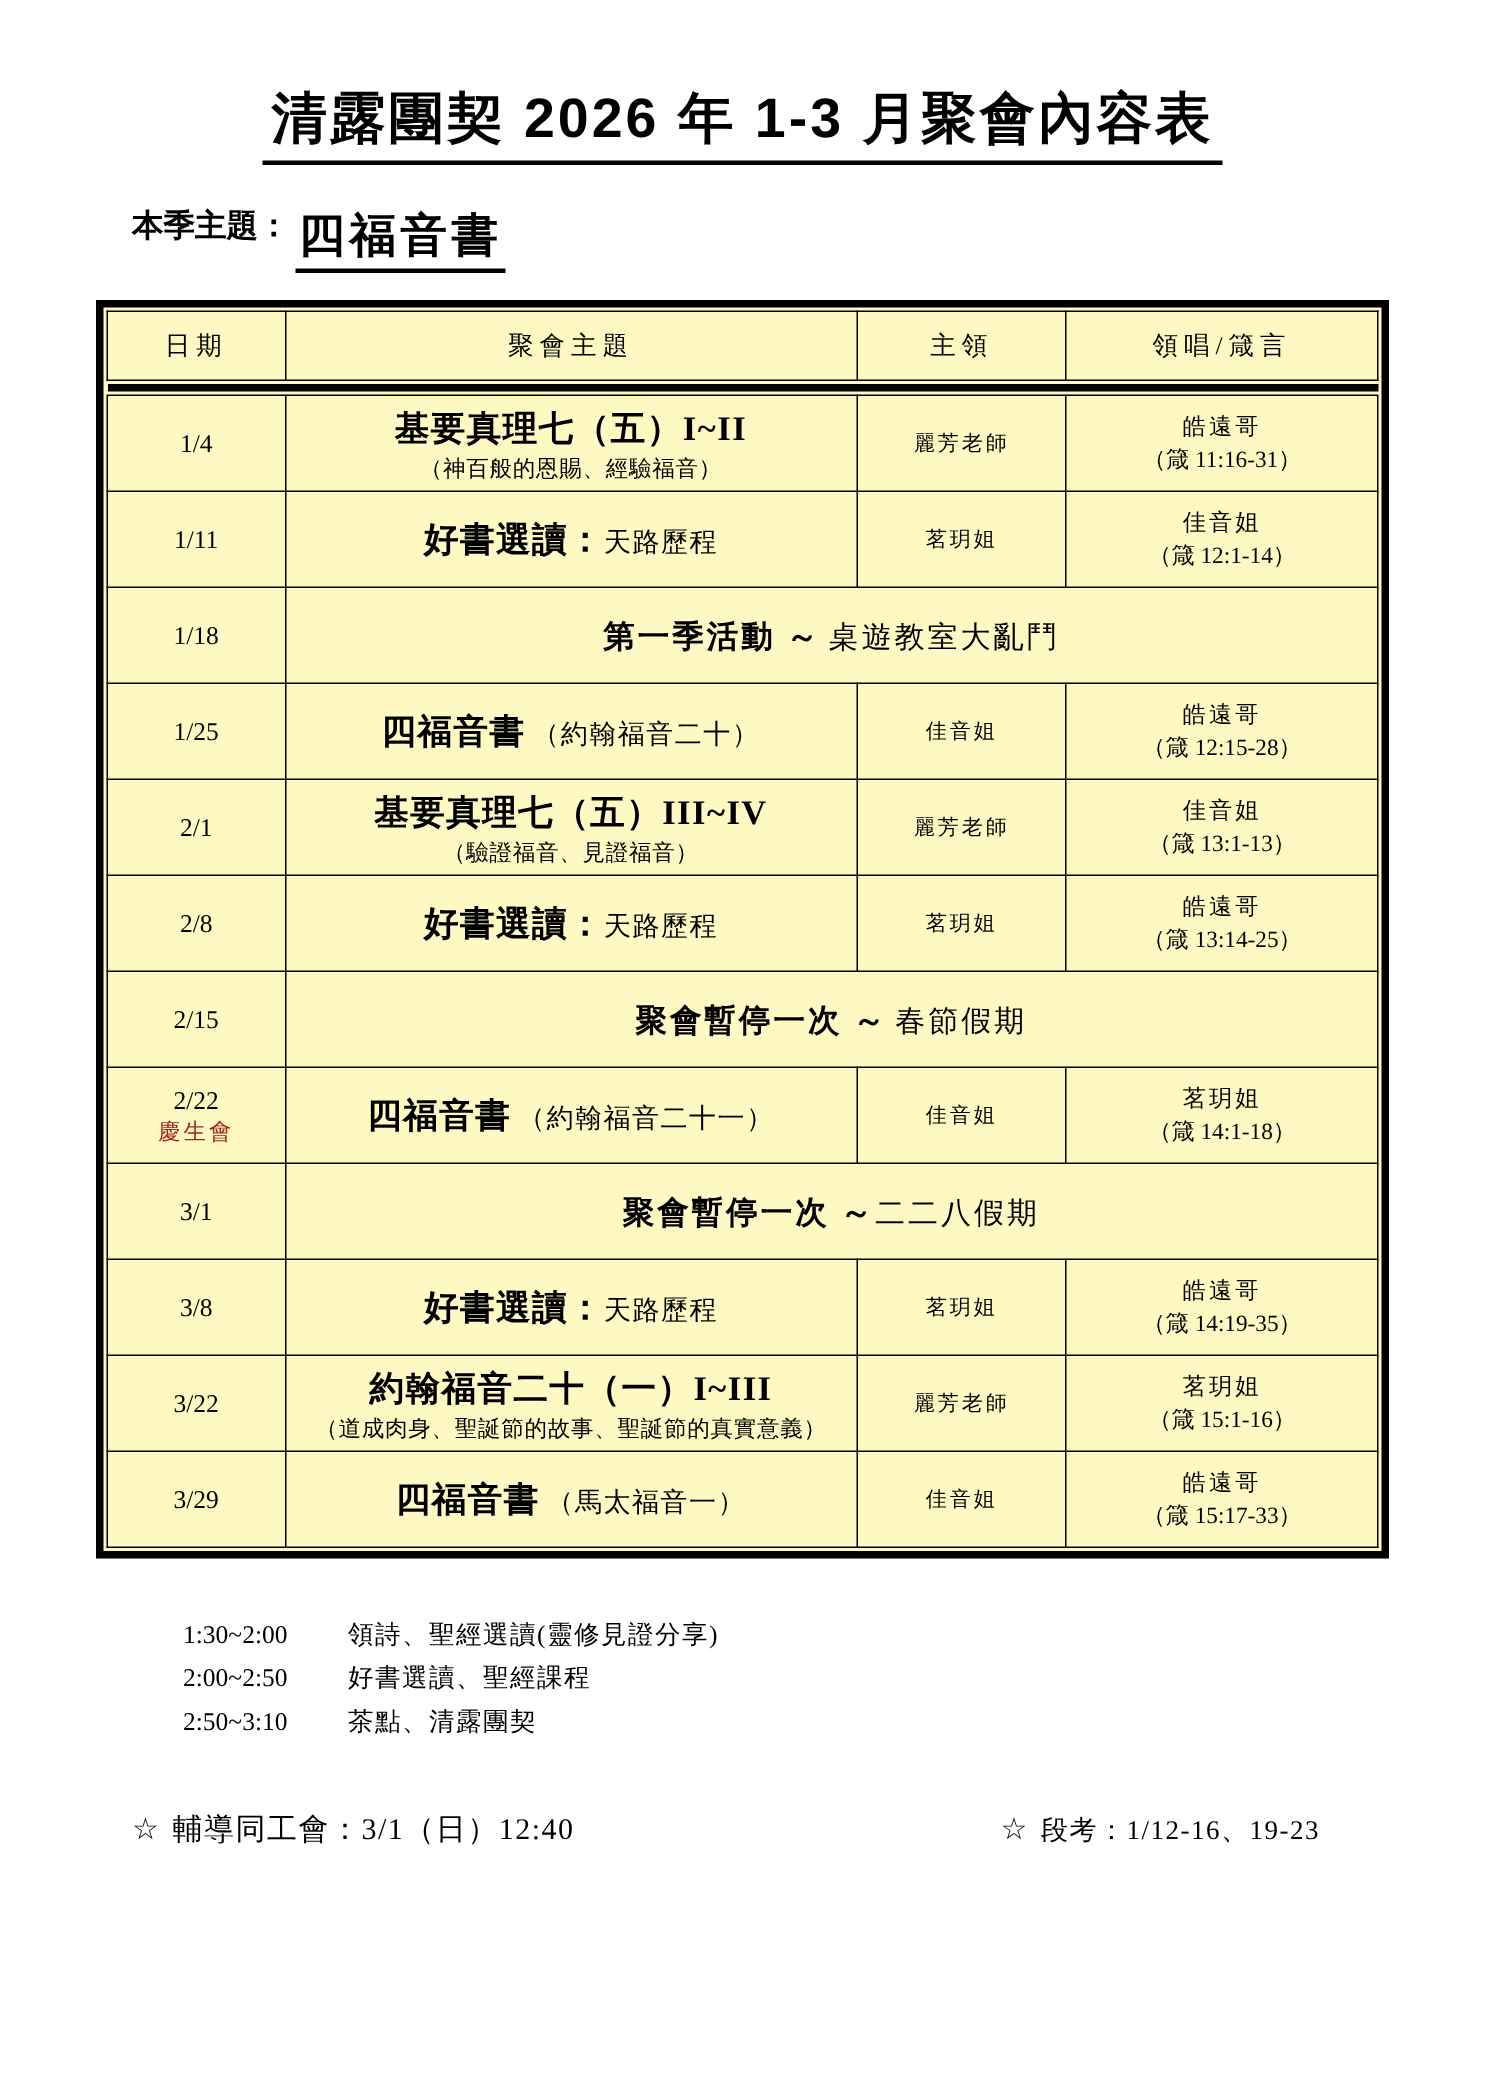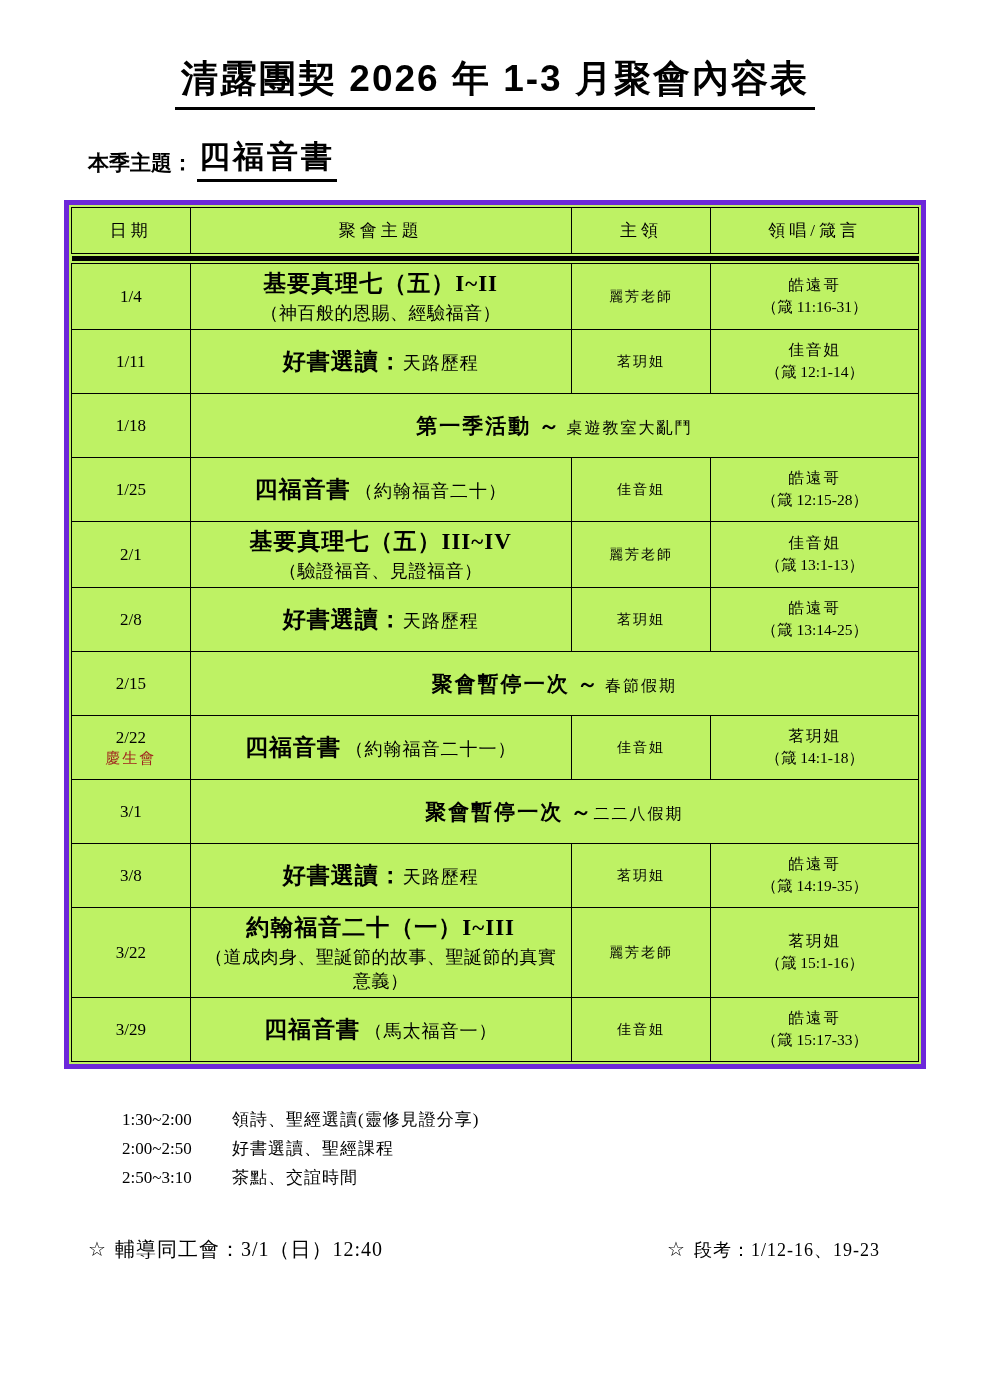"本季主題：" .theme-line { align-items: flex-end -> none }
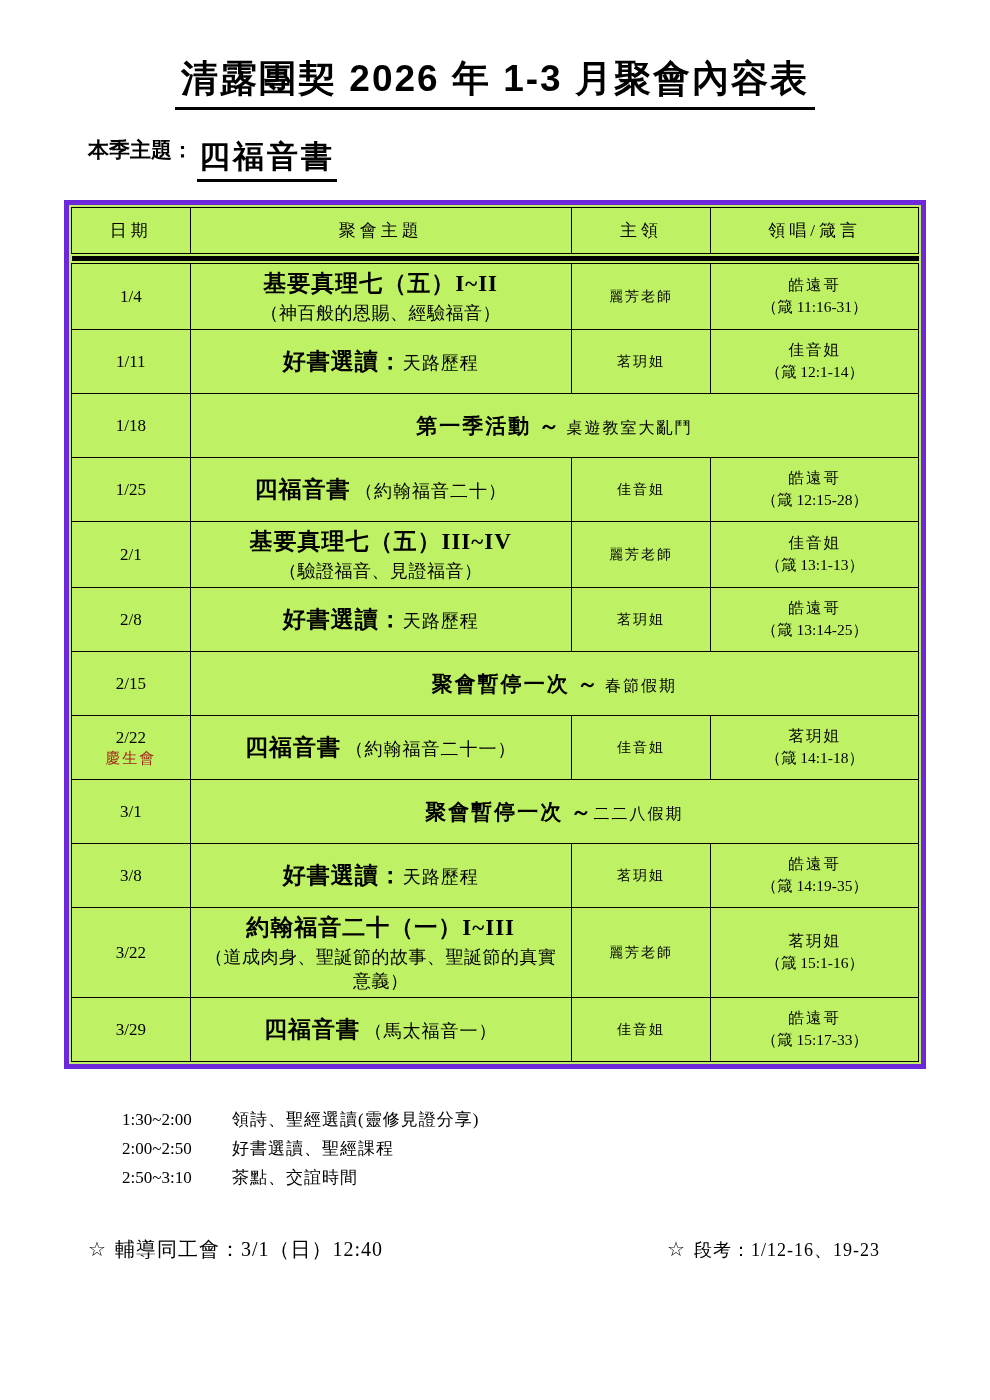"日期" .tbl-wrap { background: #bef264 -> #fef9c3; border: 5px solid #6d28d9 -> 5px solid #000000 }
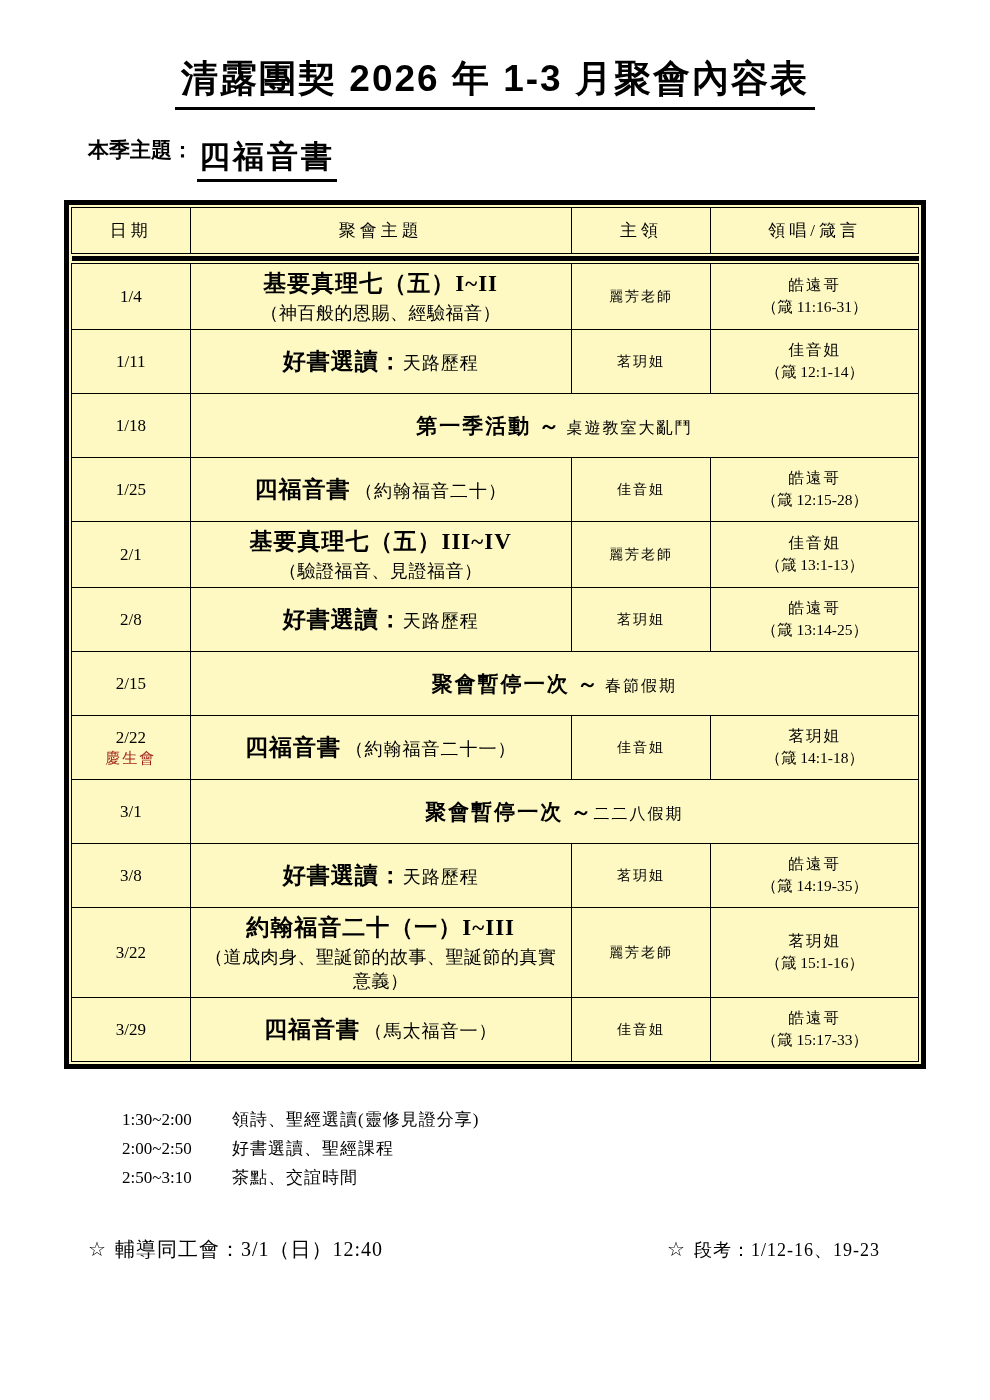"（神百般的恩賜、經驗福音）" .topic-sub { font-size: 18px -> 15px }
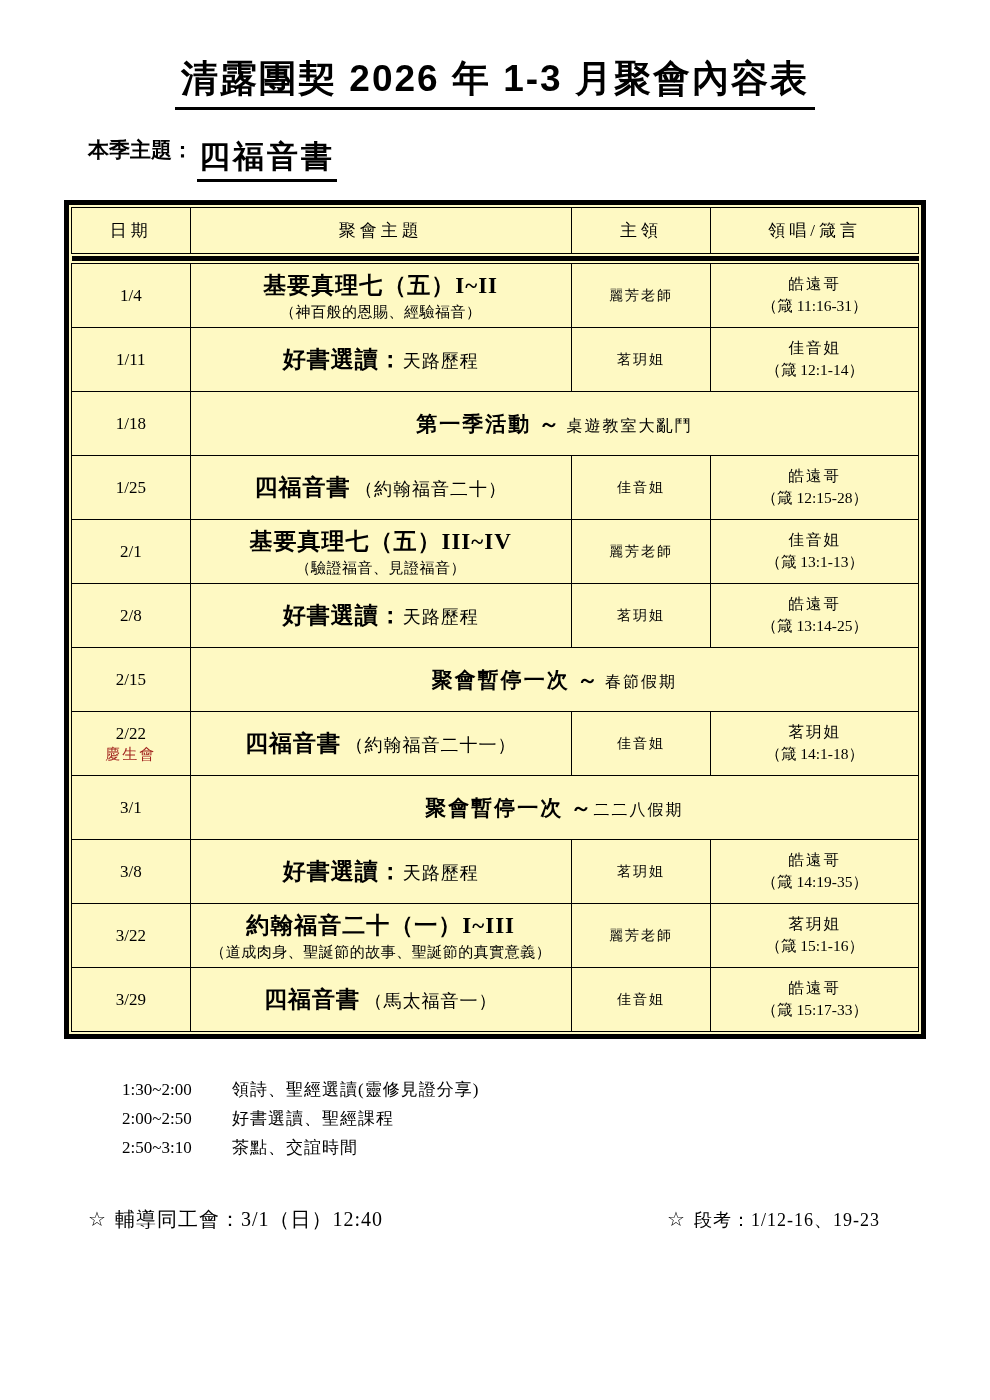"桌遊教室大亂鬥" .merged-rest { font-size: 16px -> 20px }
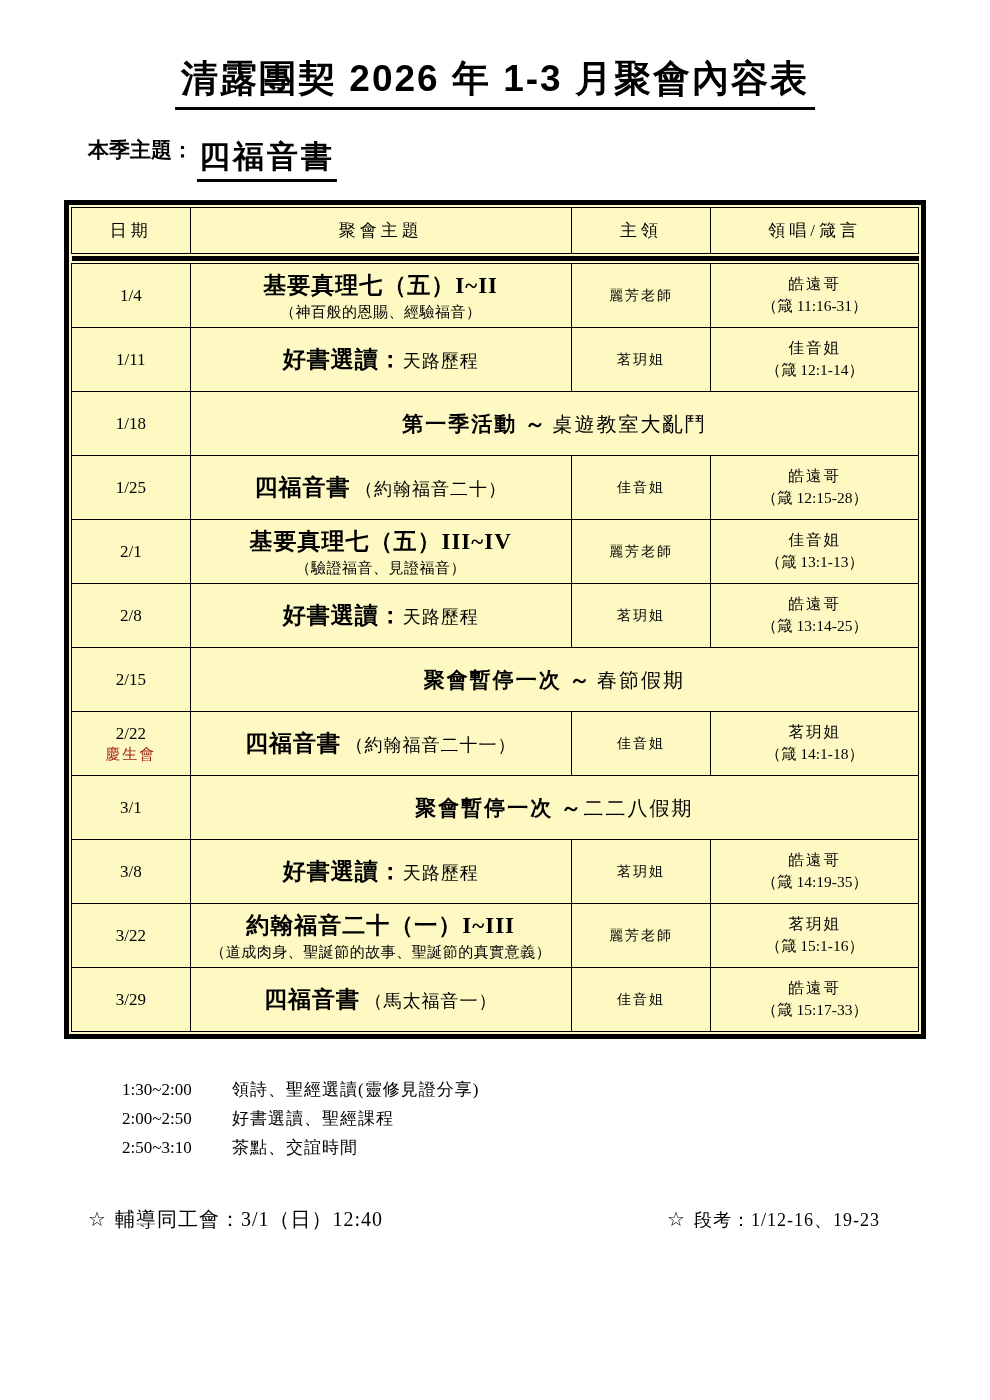"茶點、交誼時間" span.schedule-act { text: 交誼時間 -> 清露團契 }
